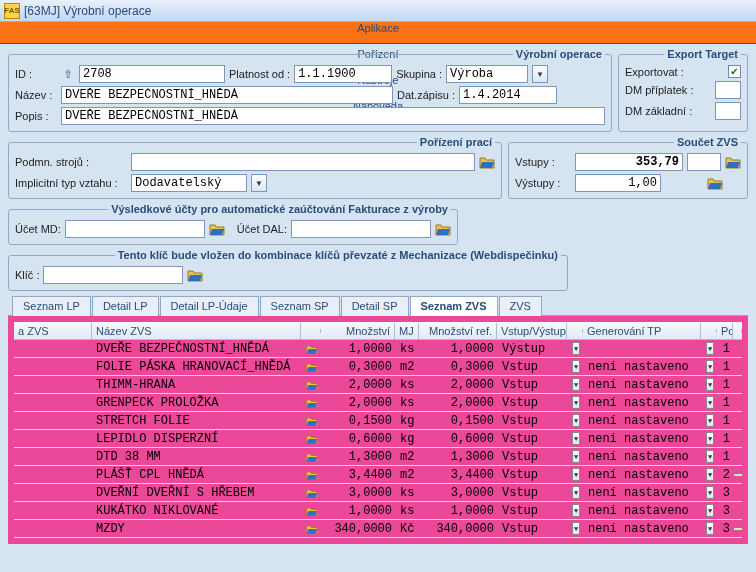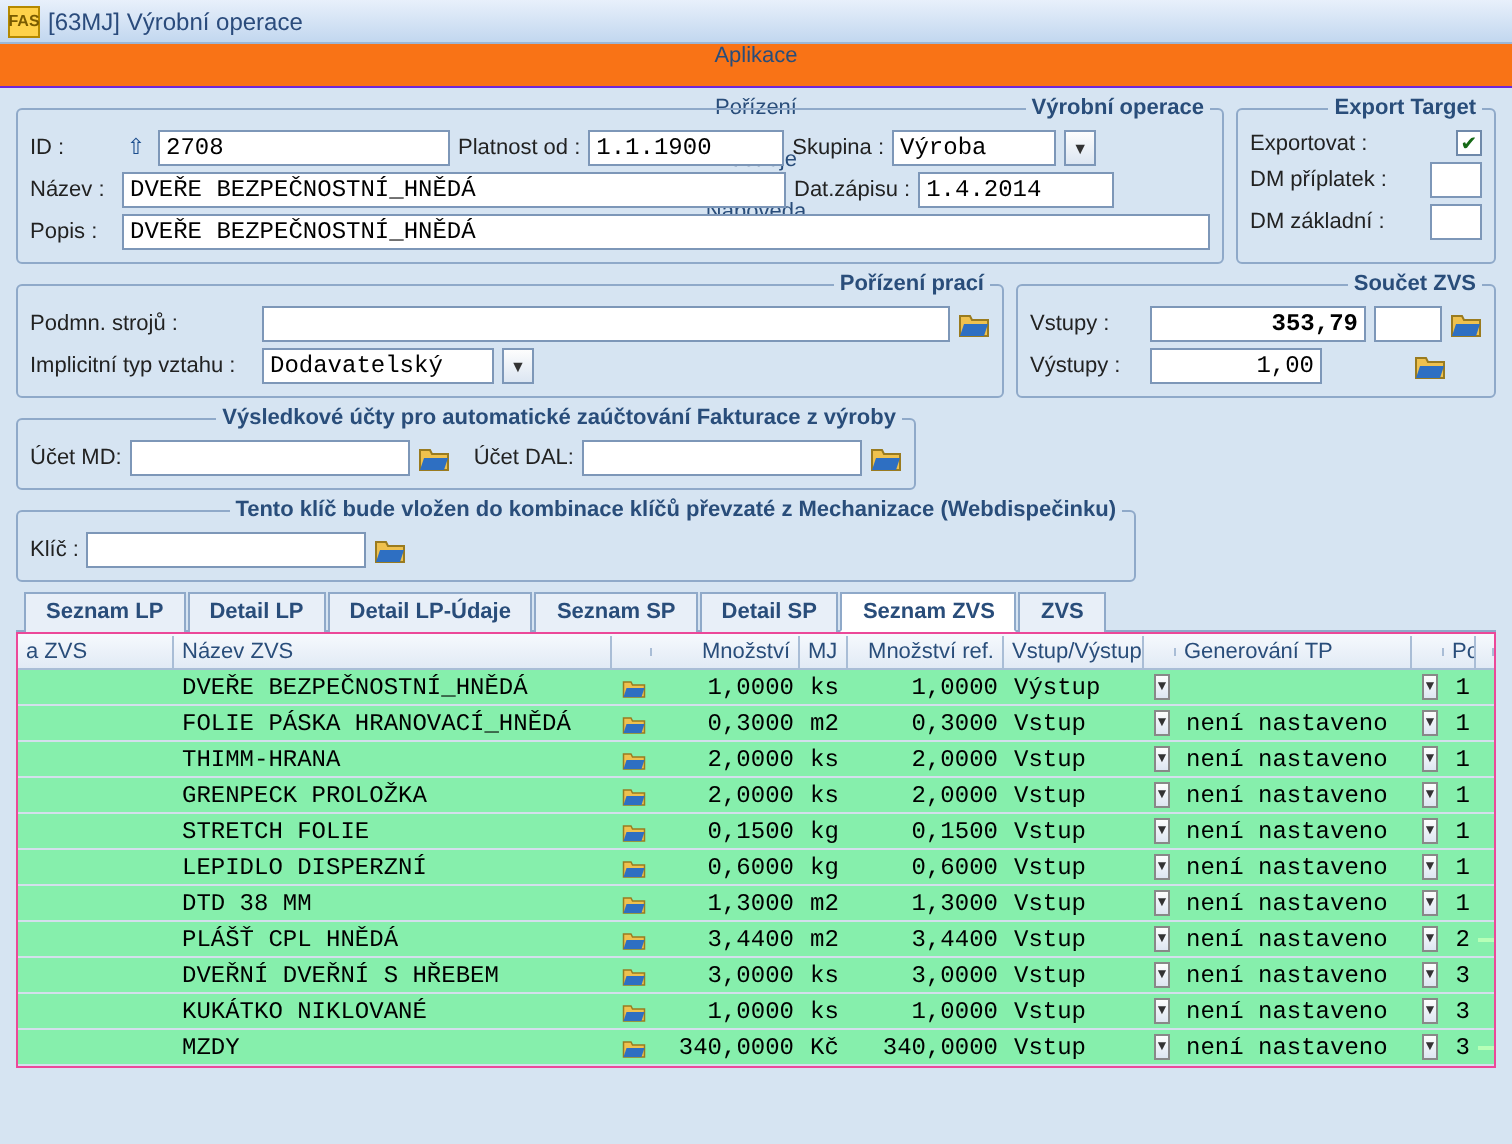"Seznam LP" .tab { font-weight: bold -> none }
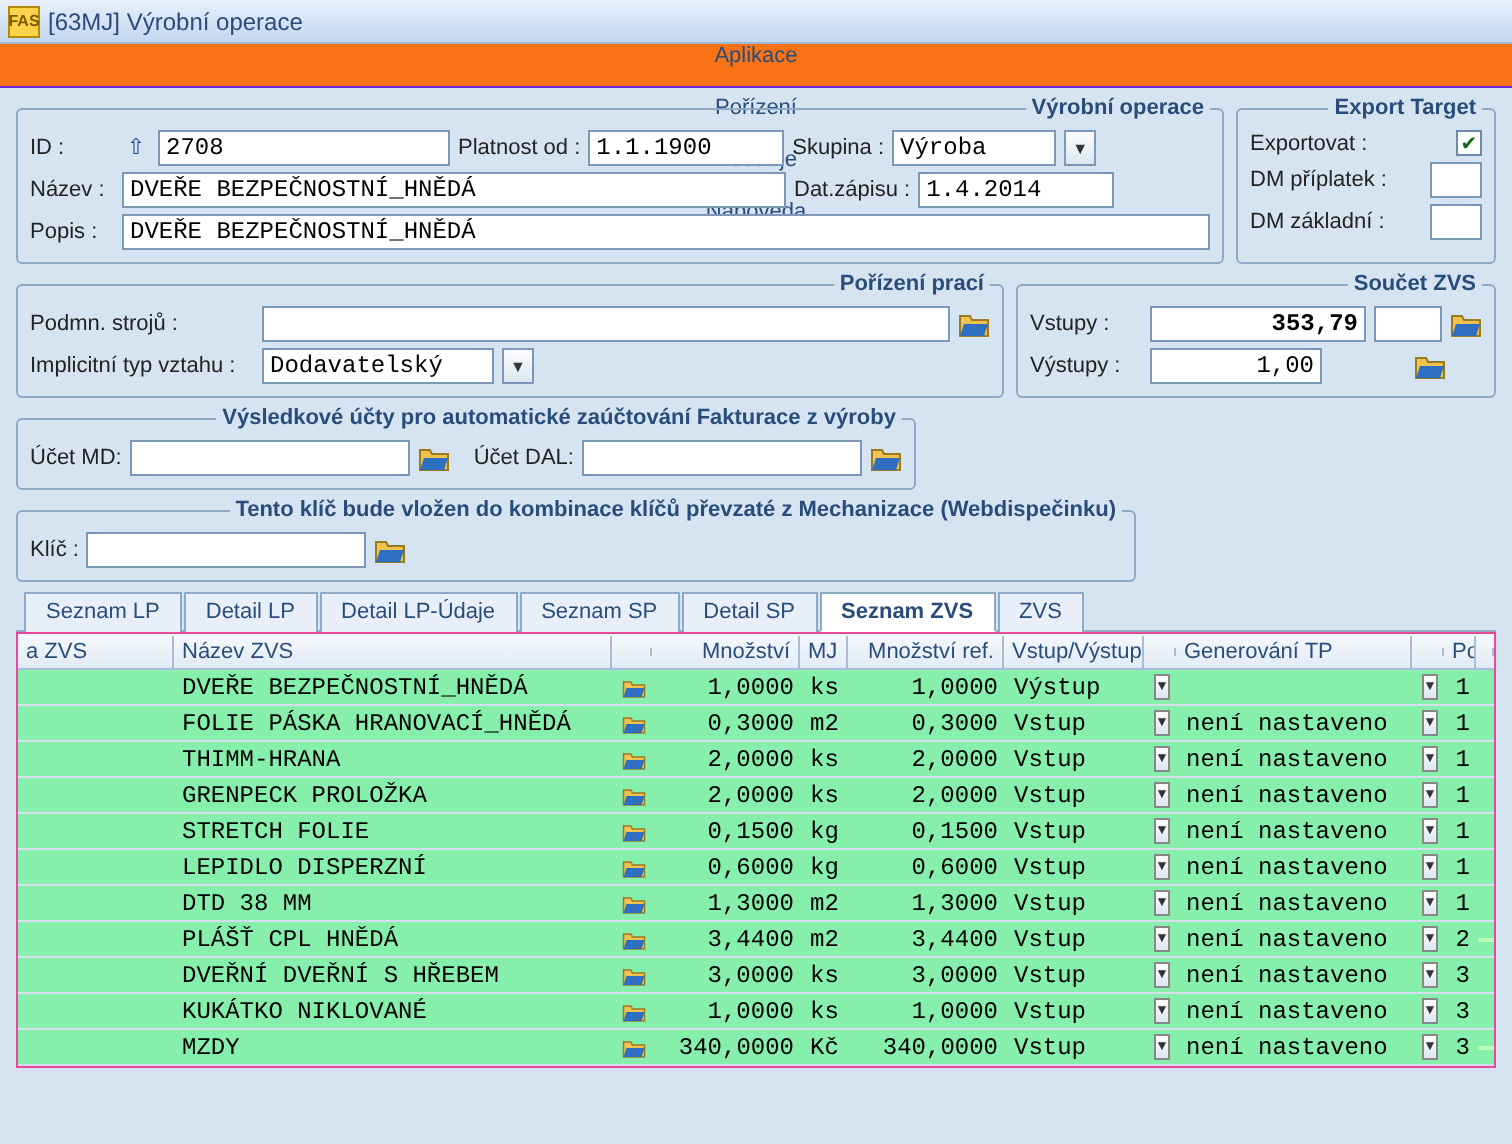"a ZVS" .grid { background: #86efac -> #ec4899; border: 1px solid #ec4899 -> 6px solid #ec4899 }
